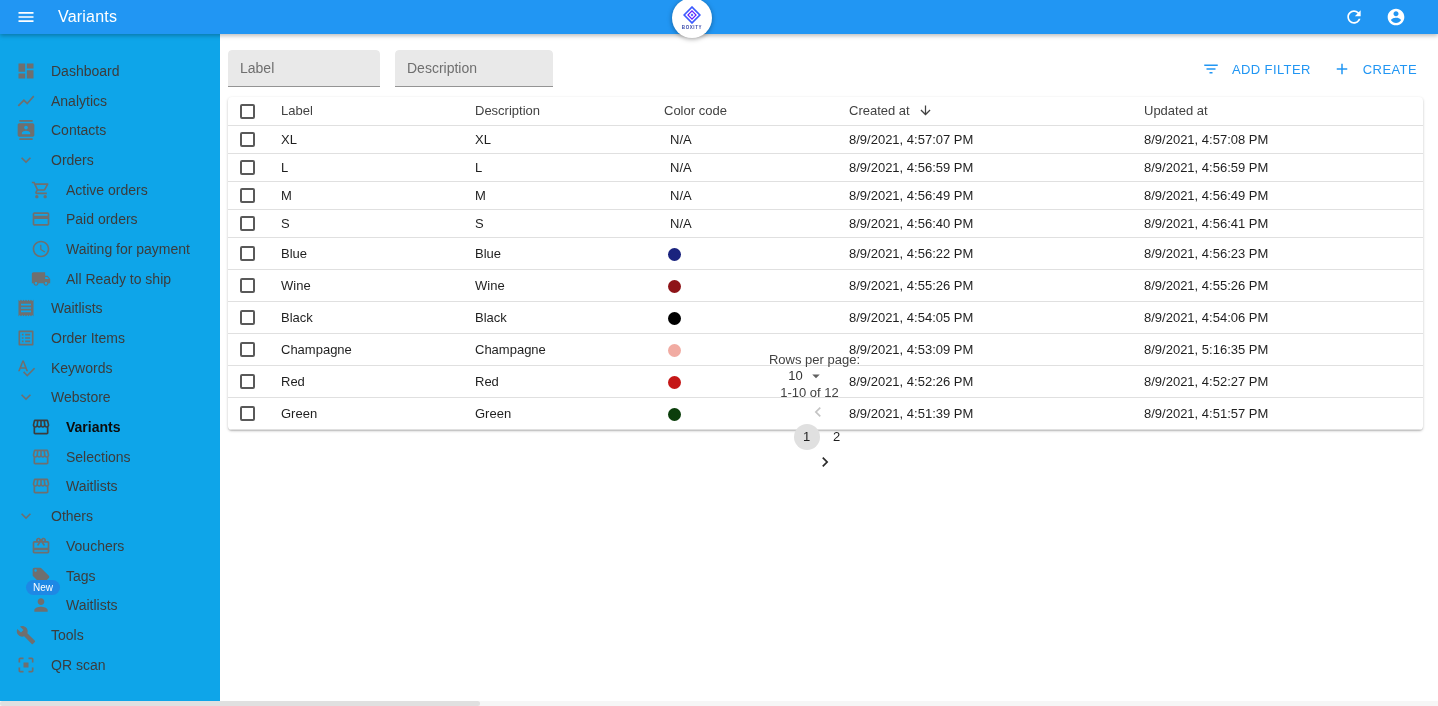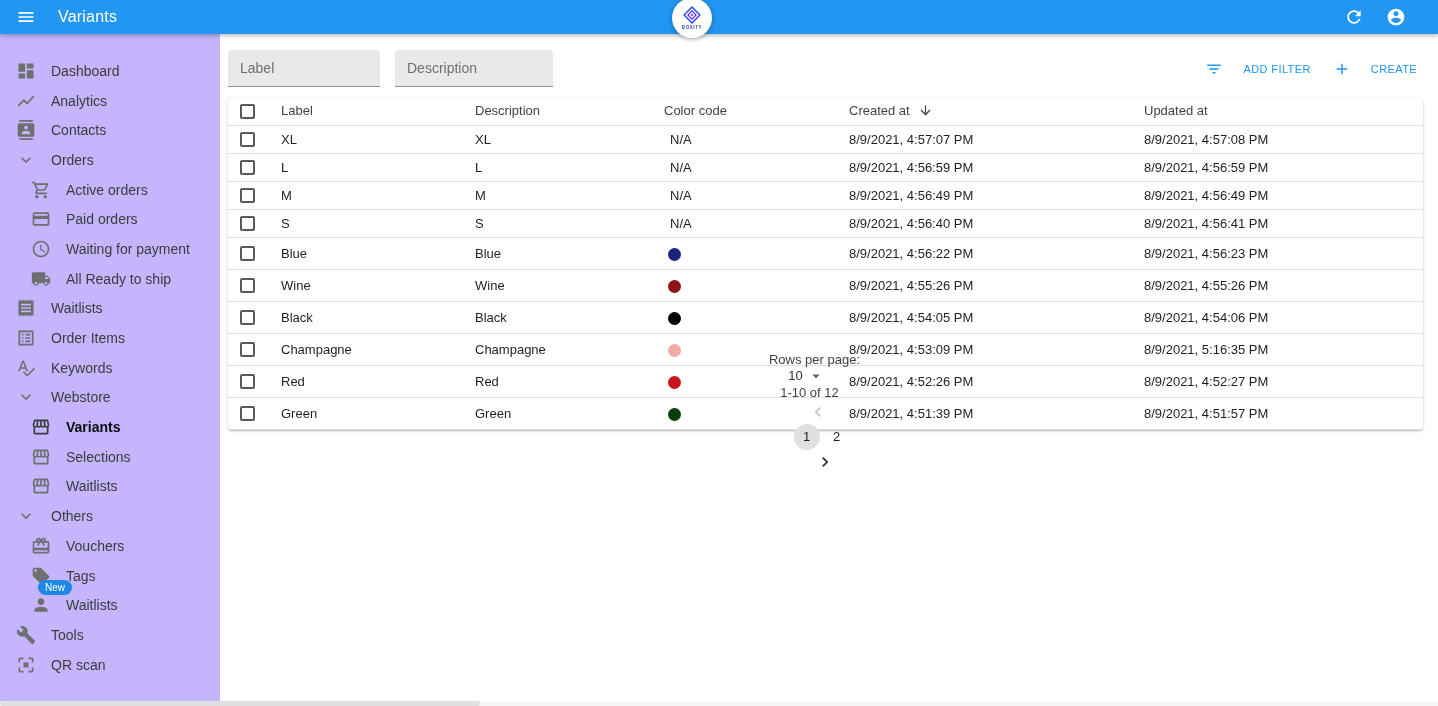"Dashboard" .sidebar { background: #c4b5fd -> #0ea5e9 }
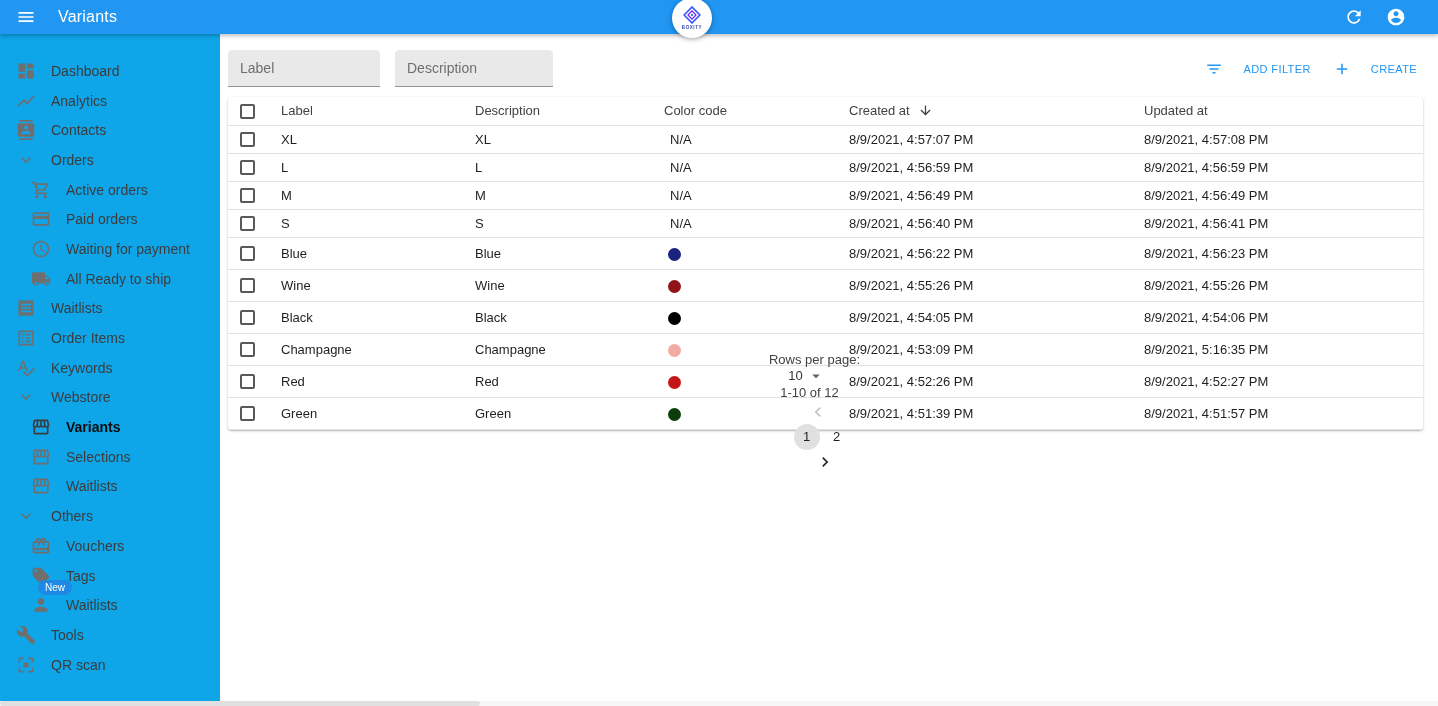"ADD FILTER" .text-button { font-size: 11px -> 13px; gap: 20px -> 12px }
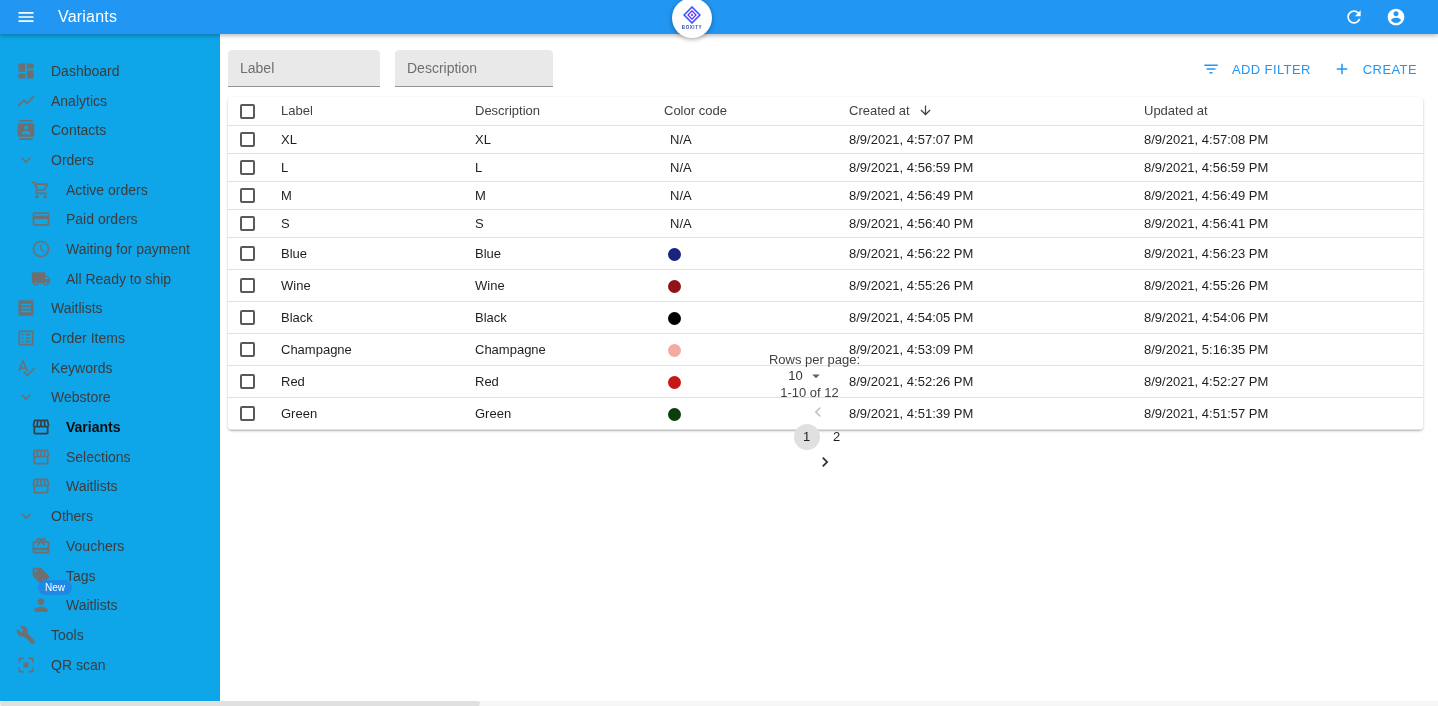"New" .new-badge { left: 38px -> 26px }
